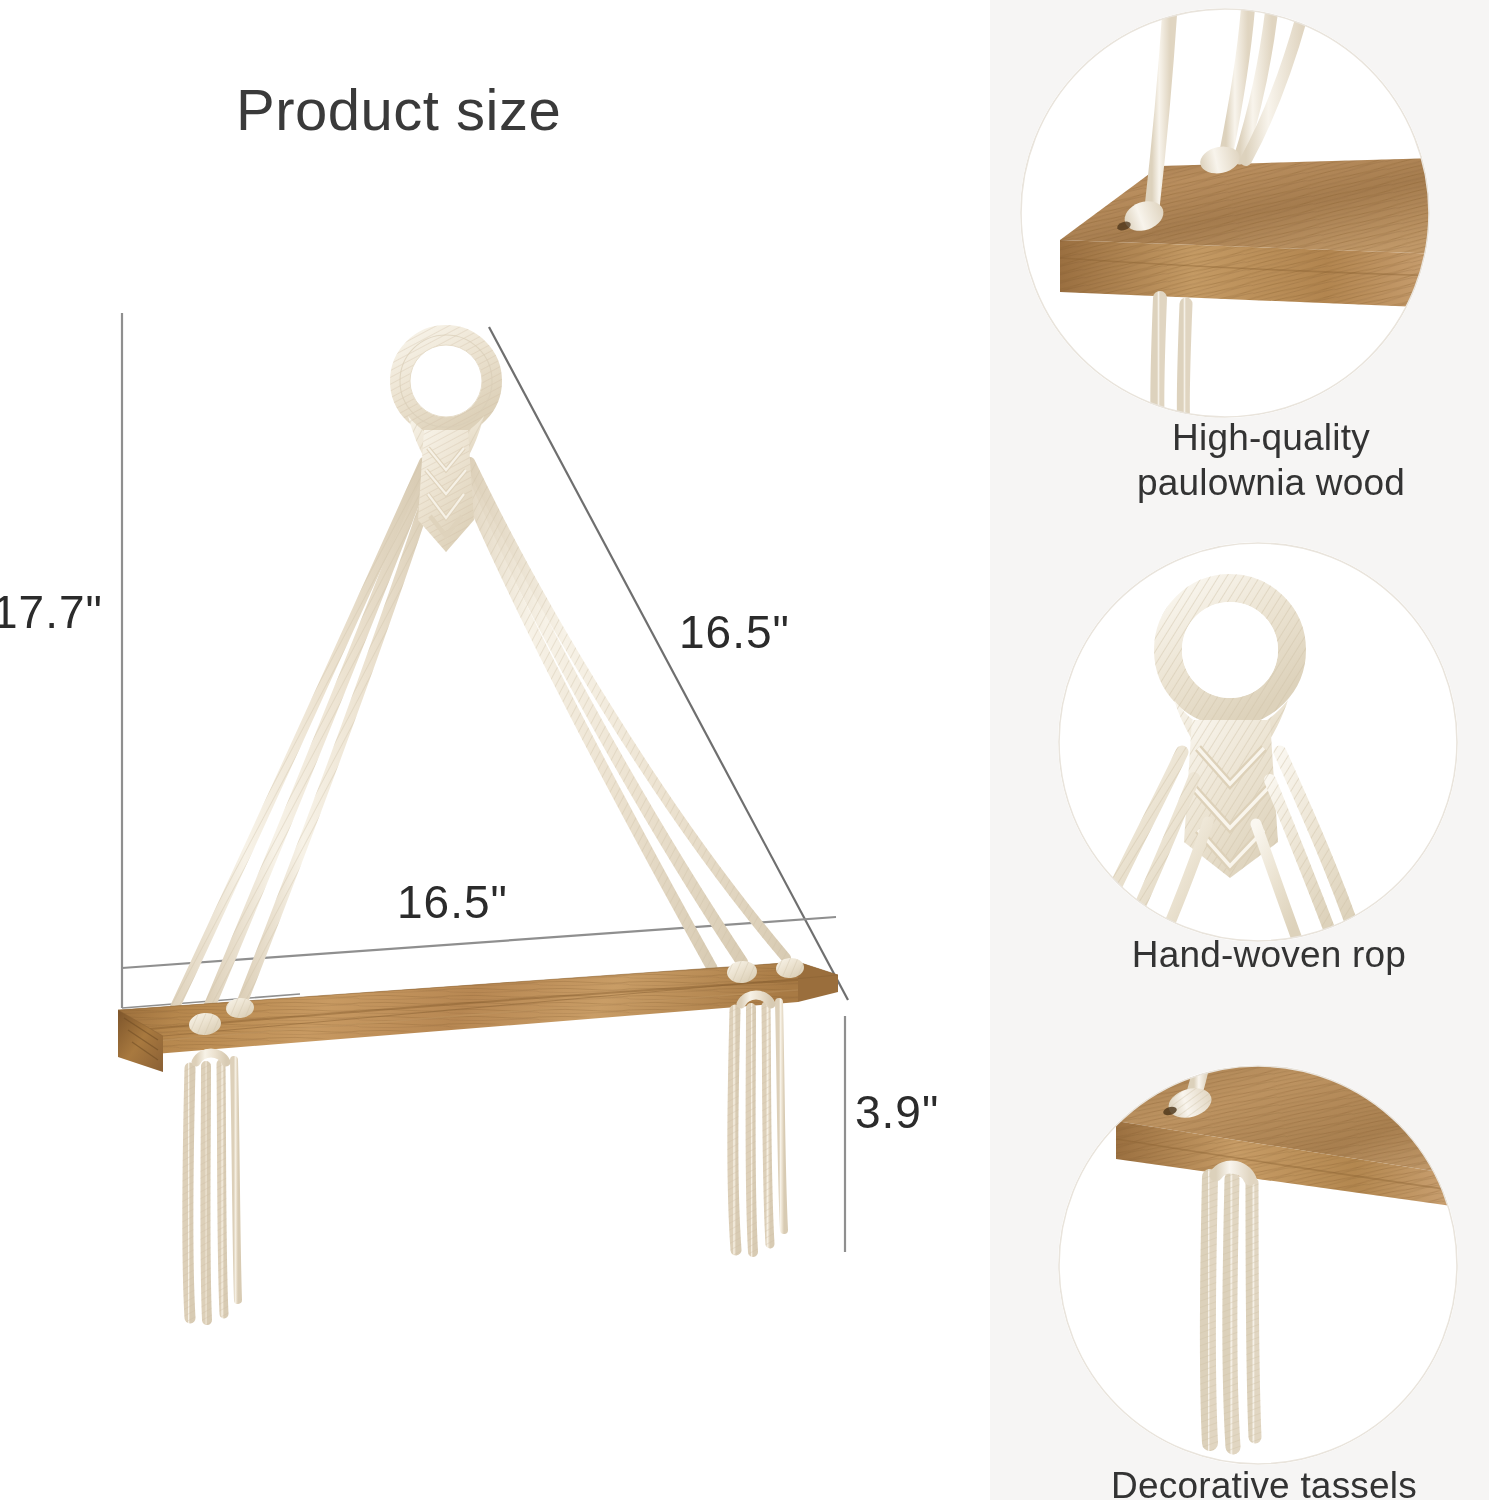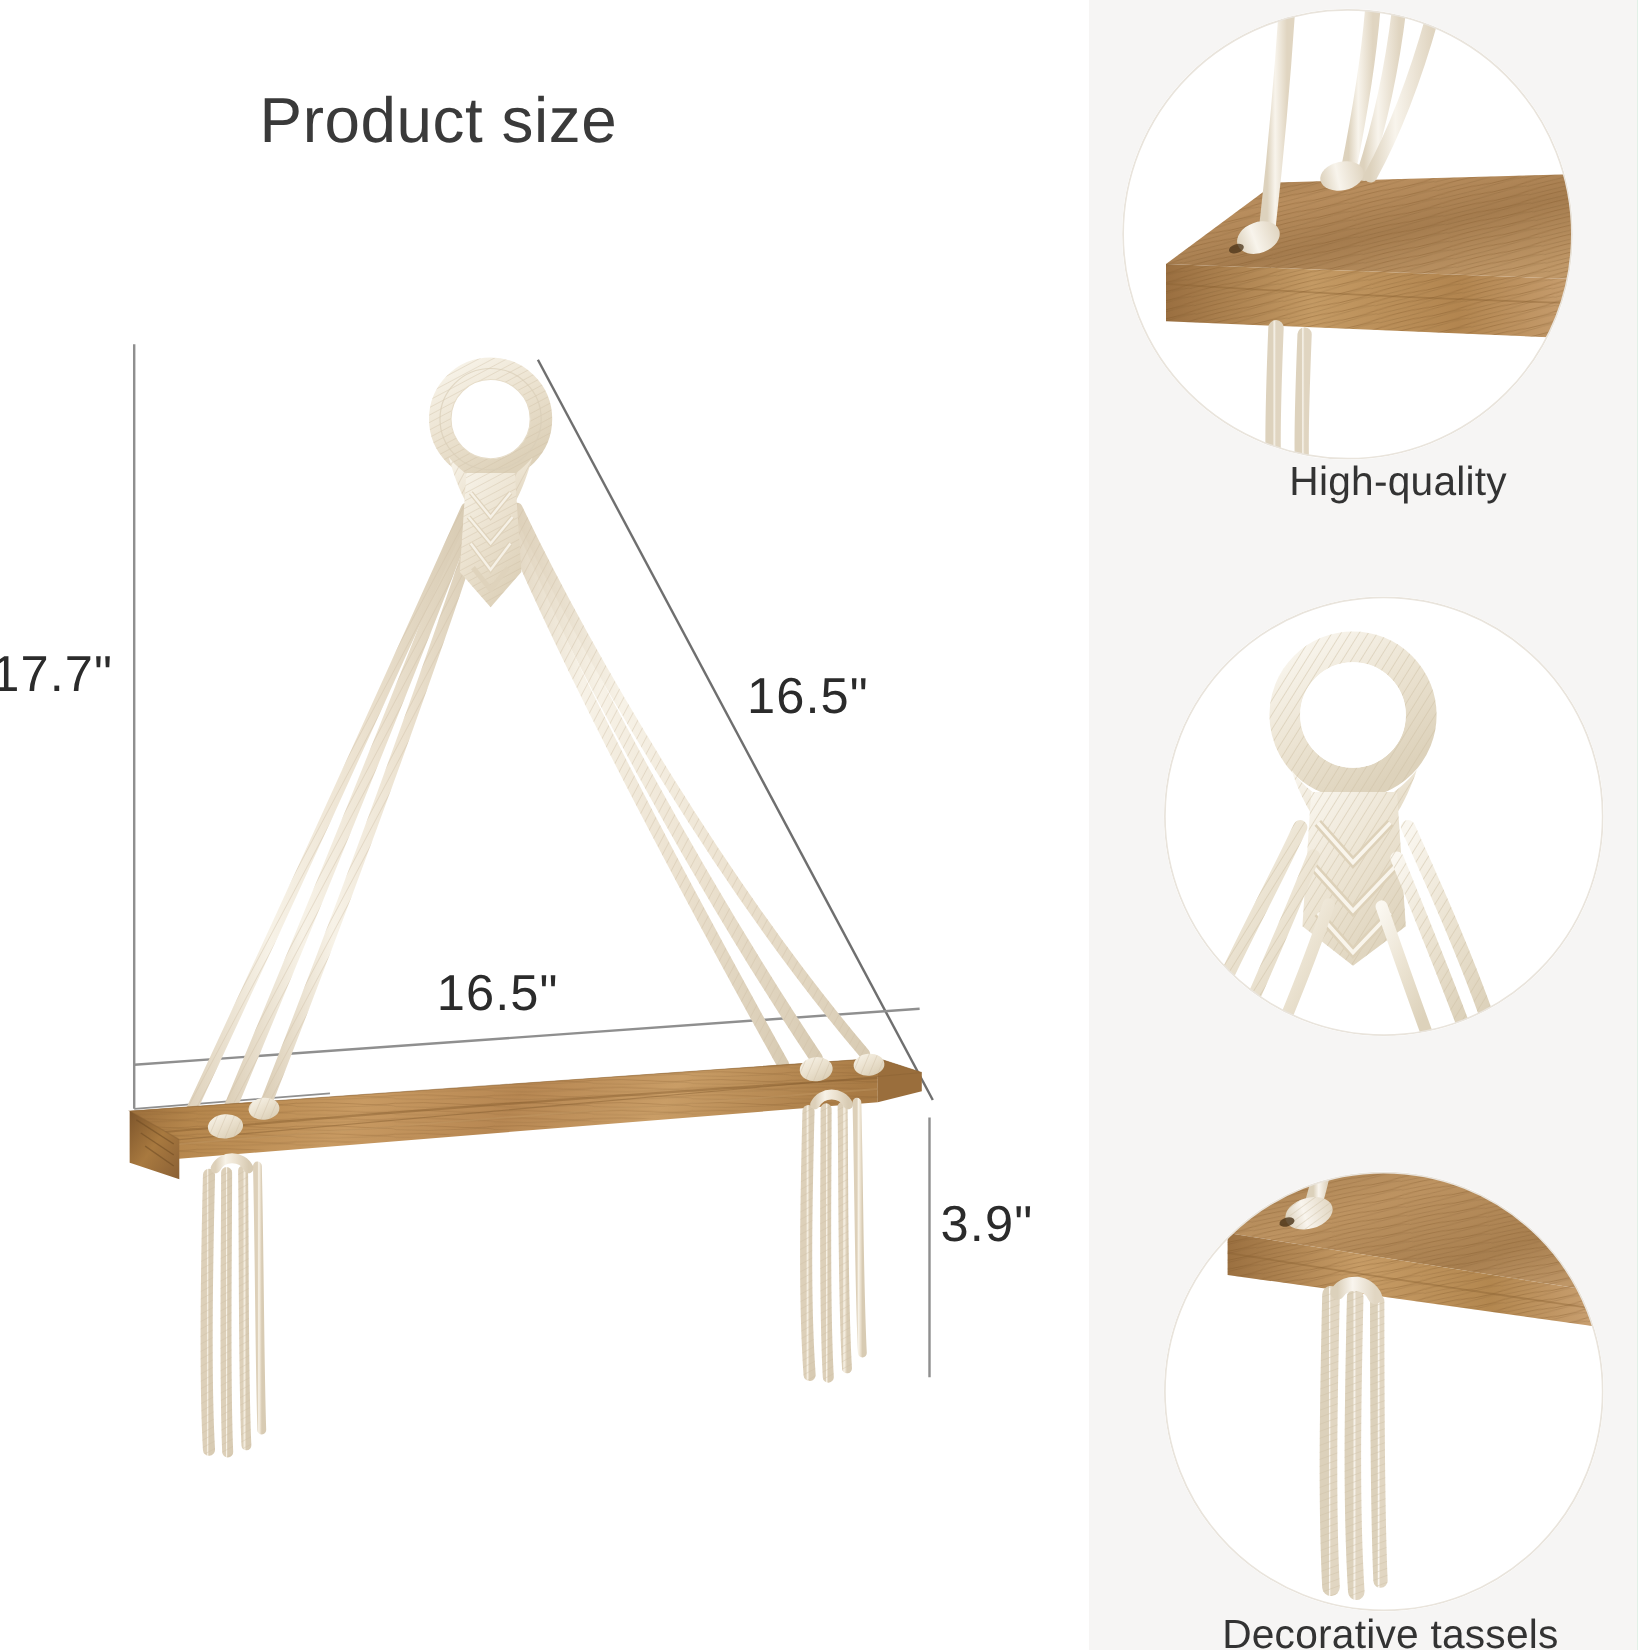"paulownia wood" div { html: none -> <div>paulownia wood</div> }
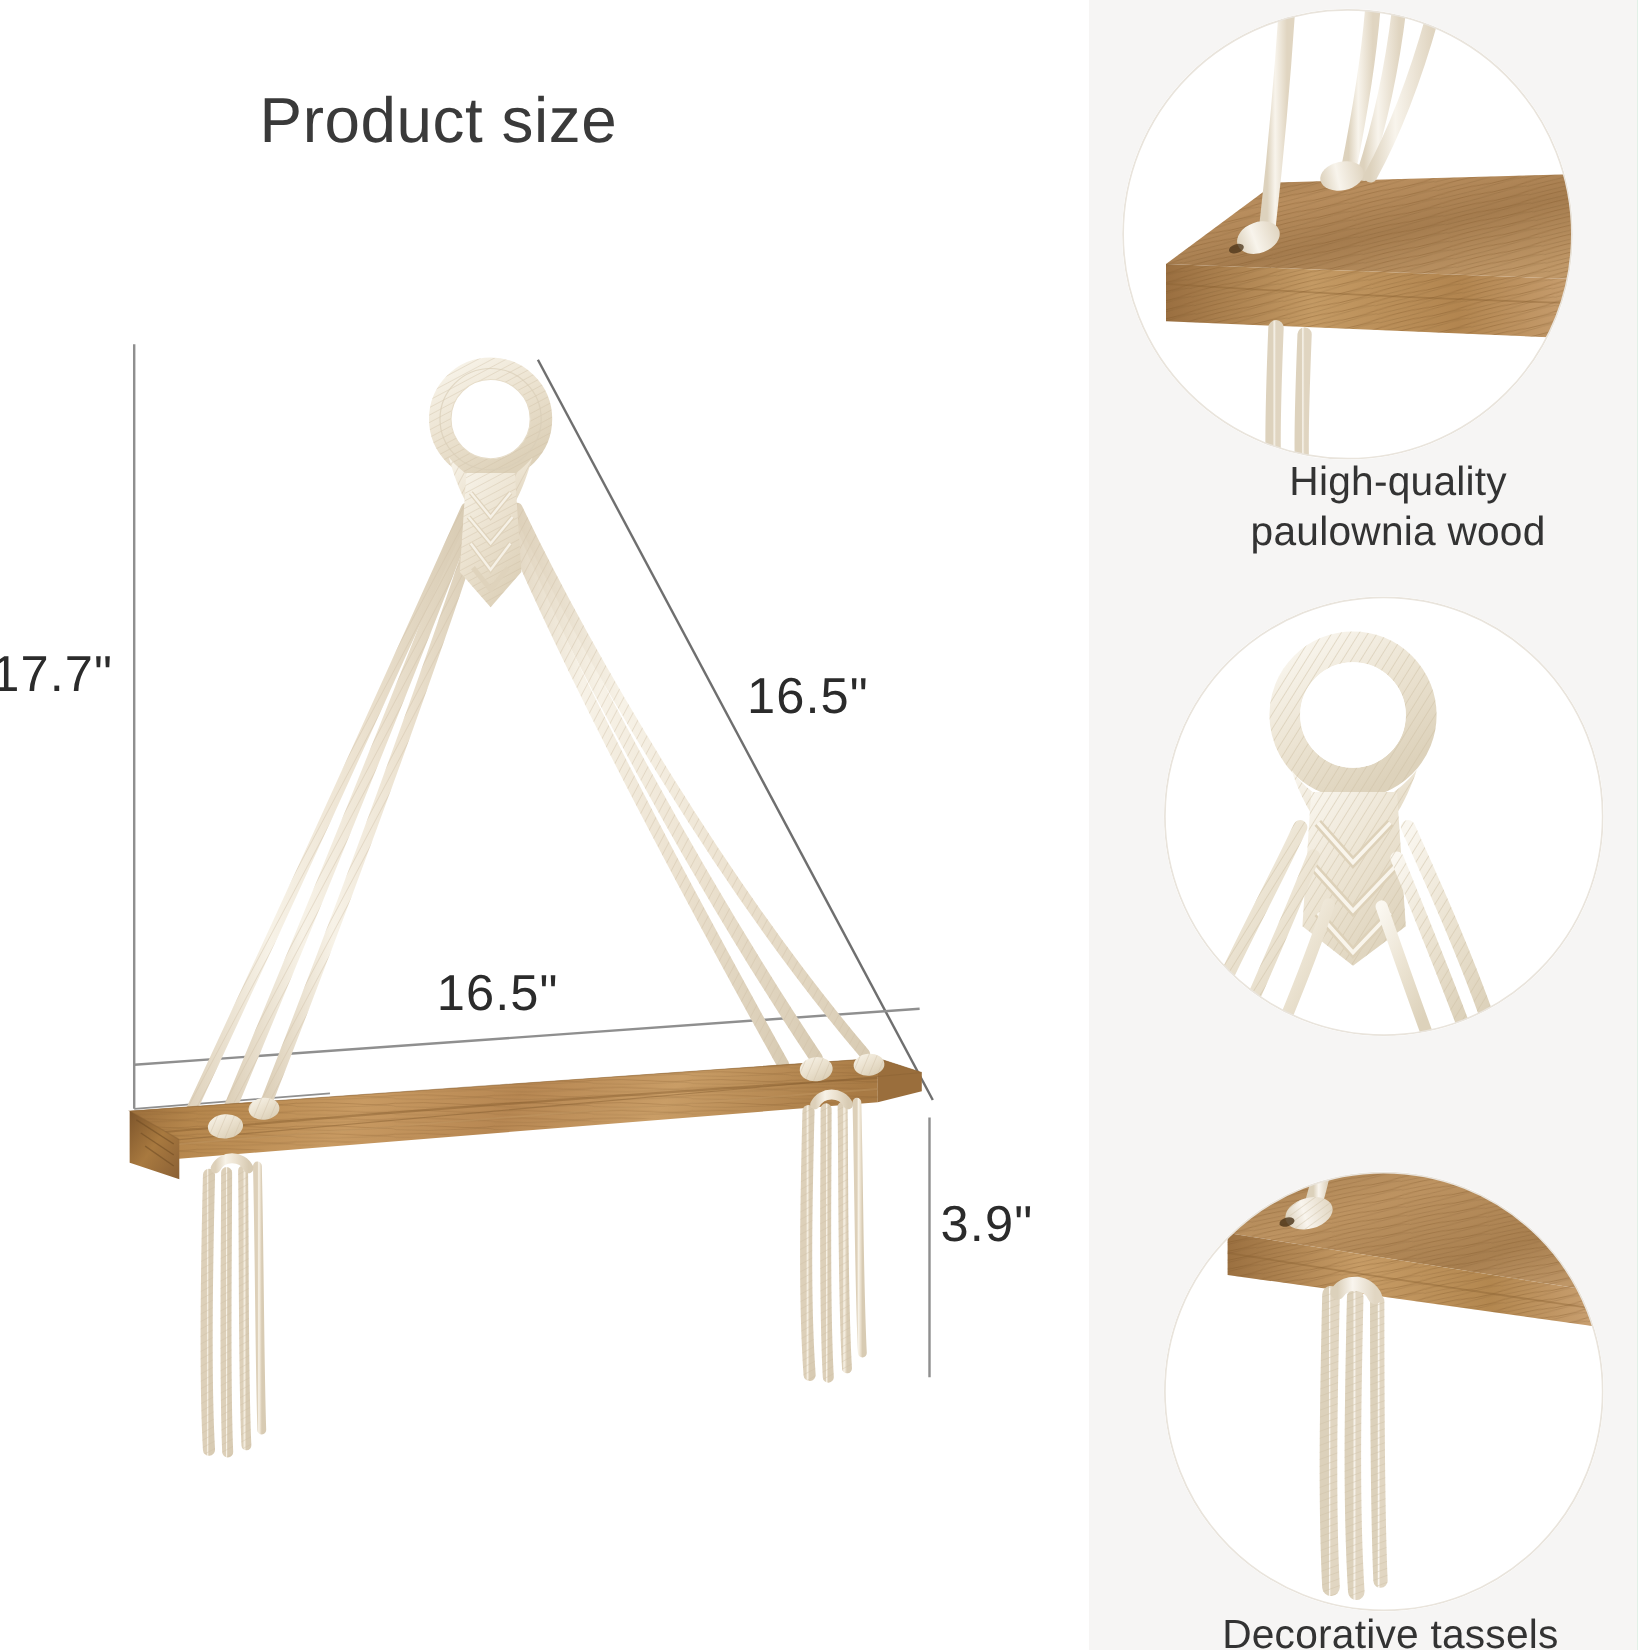"Hand-woven rop" div.feature-caption { html: none -> <div> <div>Hand-woven rop</div> </div> }
